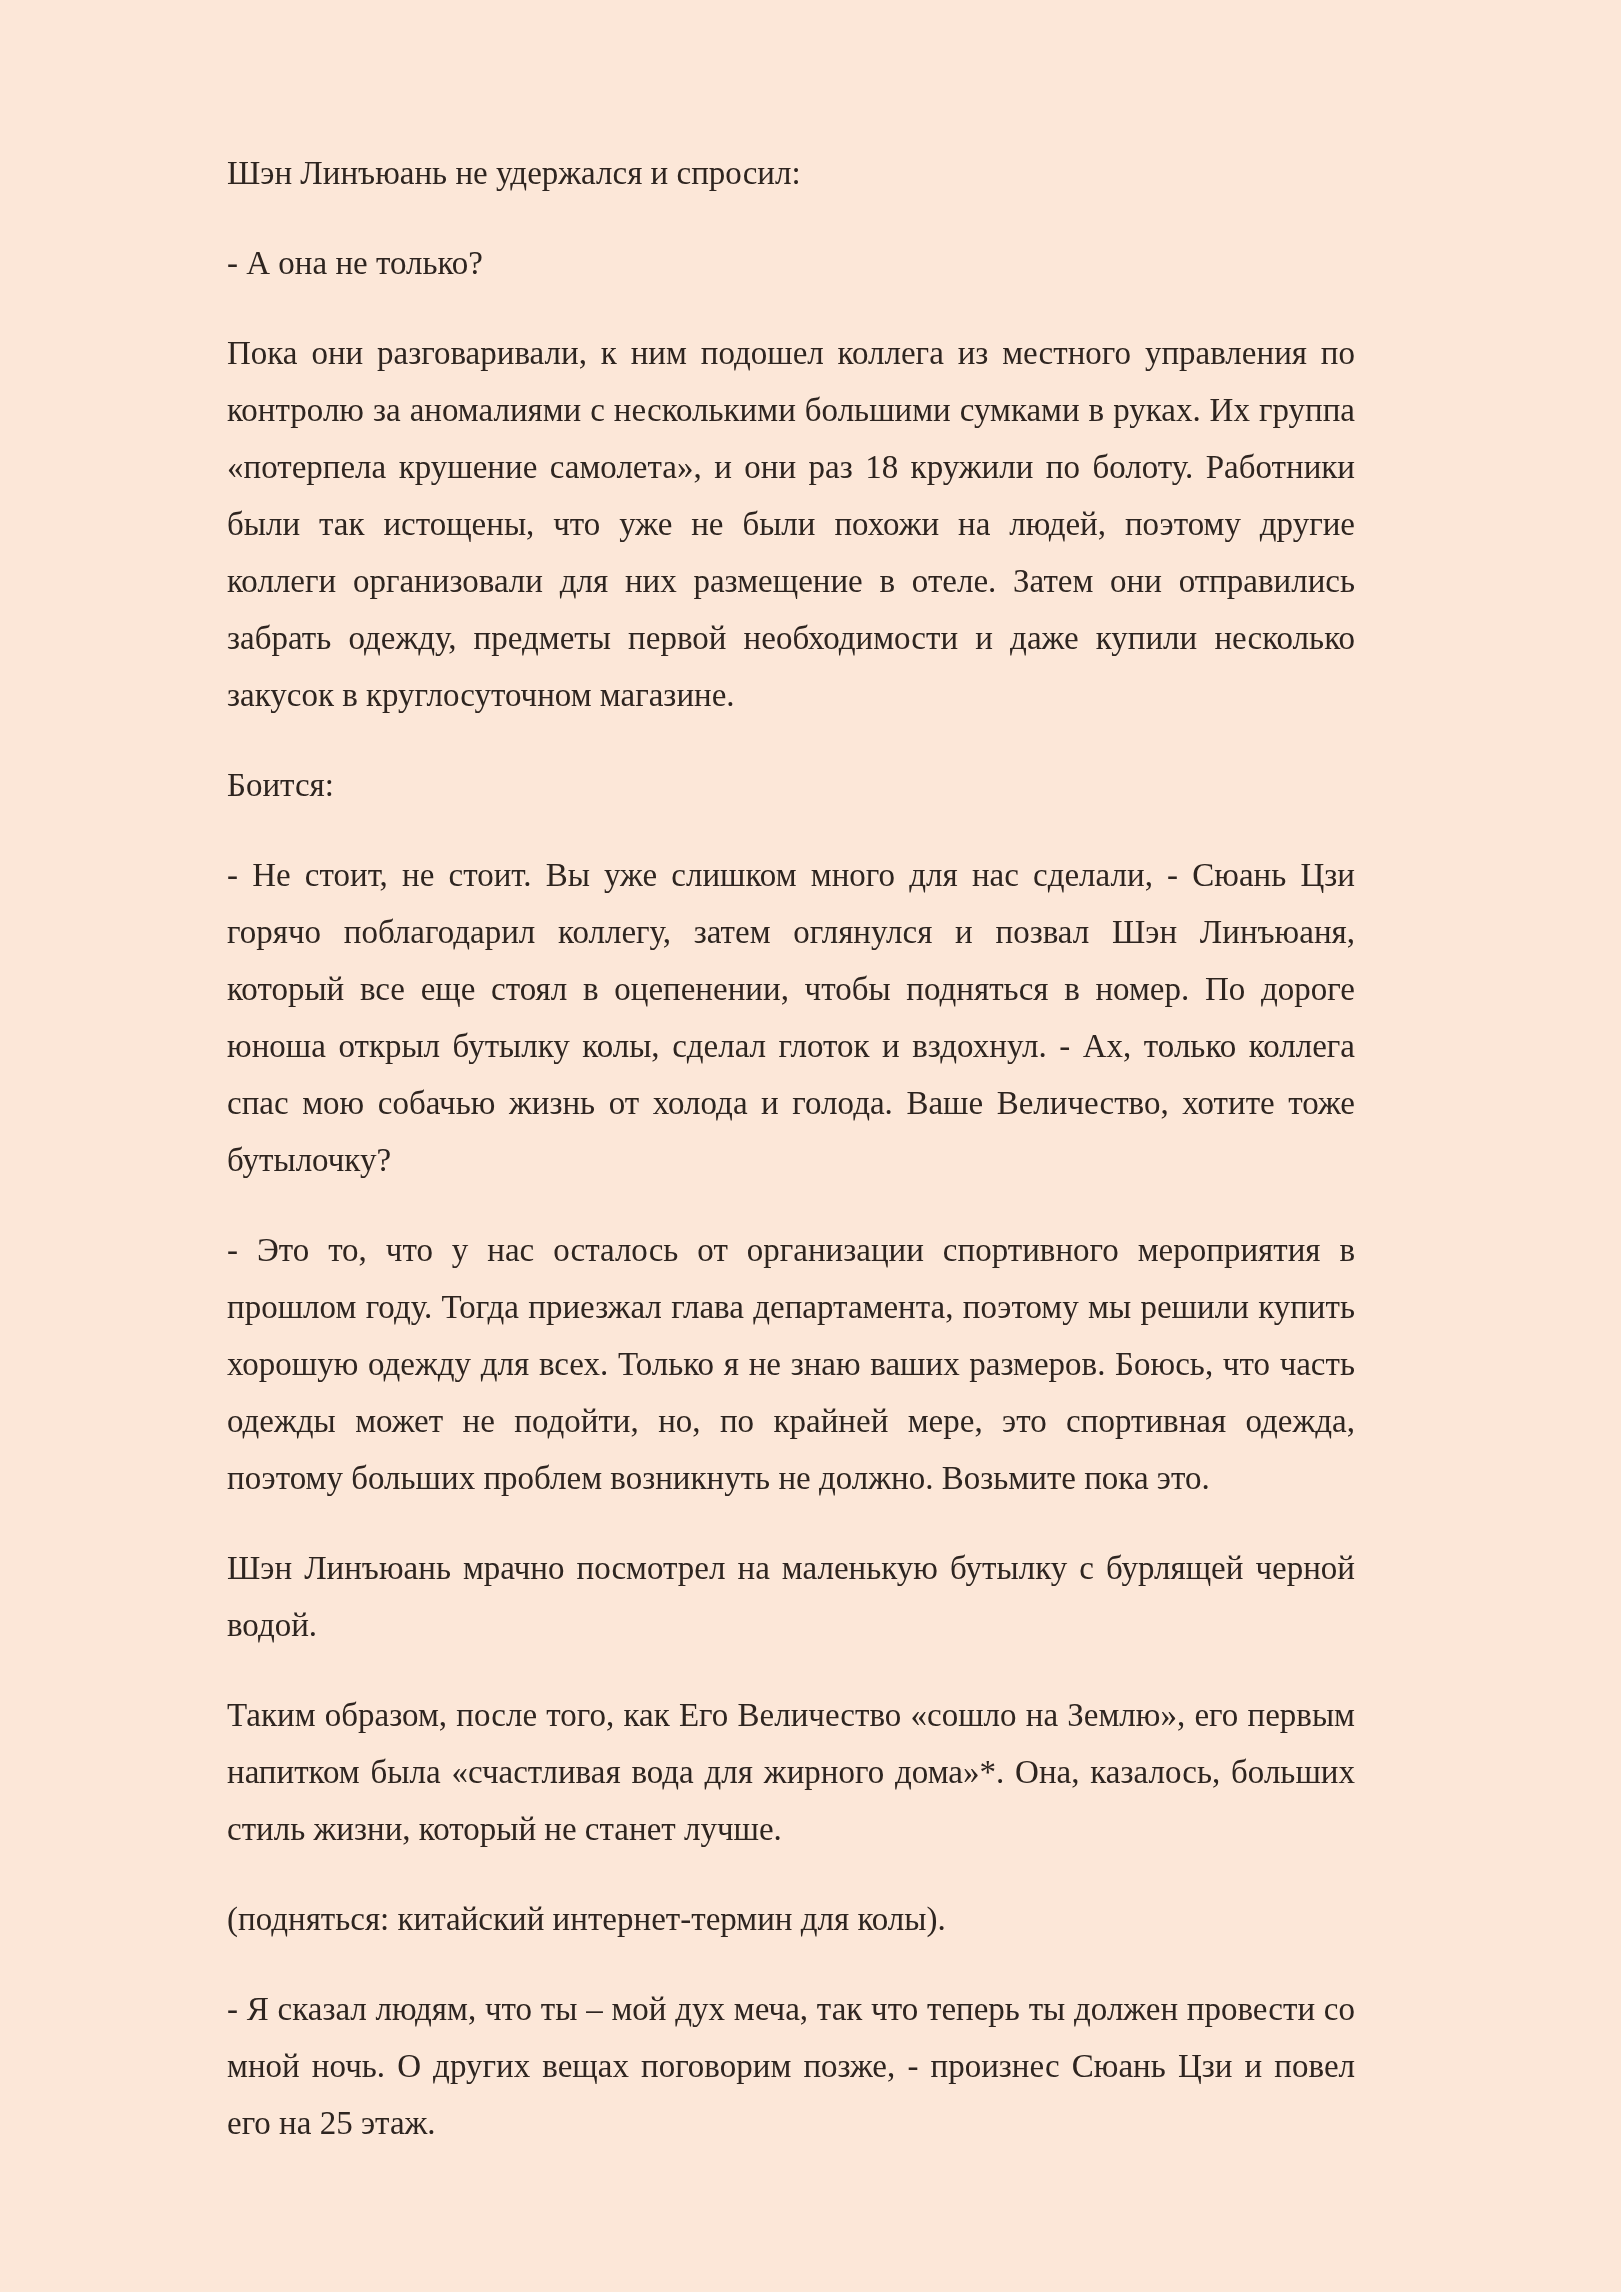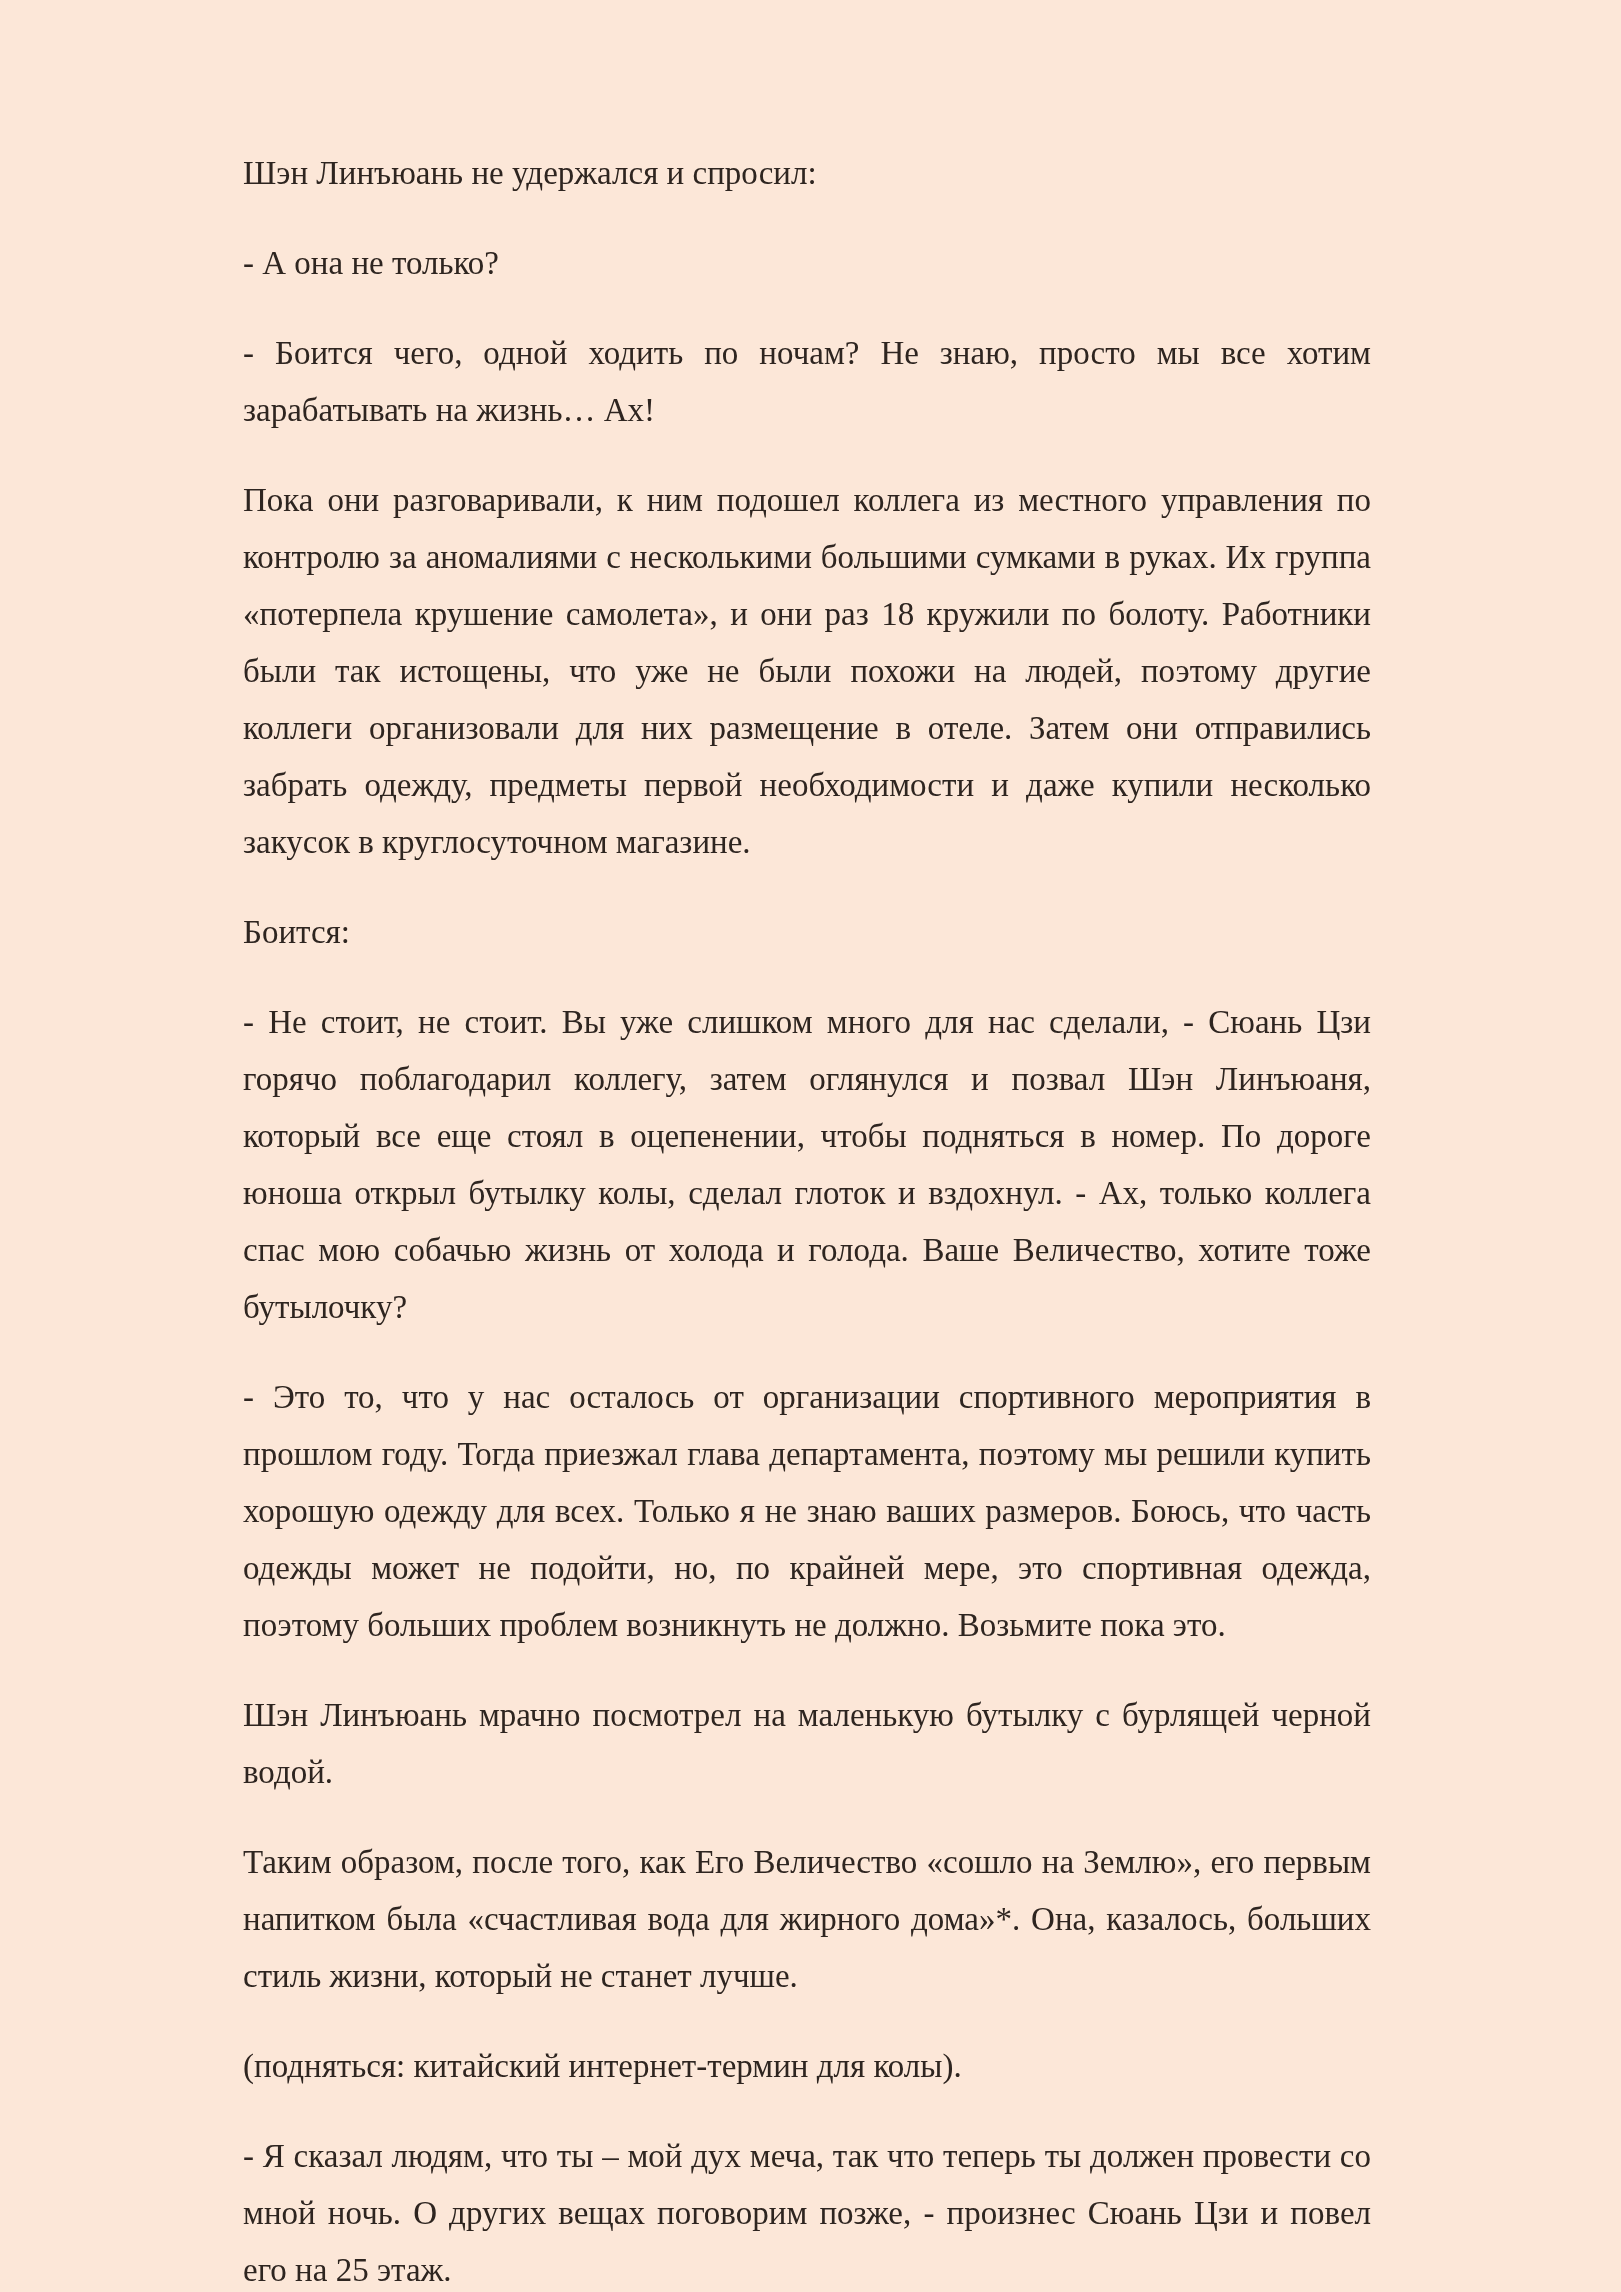"Шэн Линъюань не удержался и" .page { margin-left: 16px -> none }
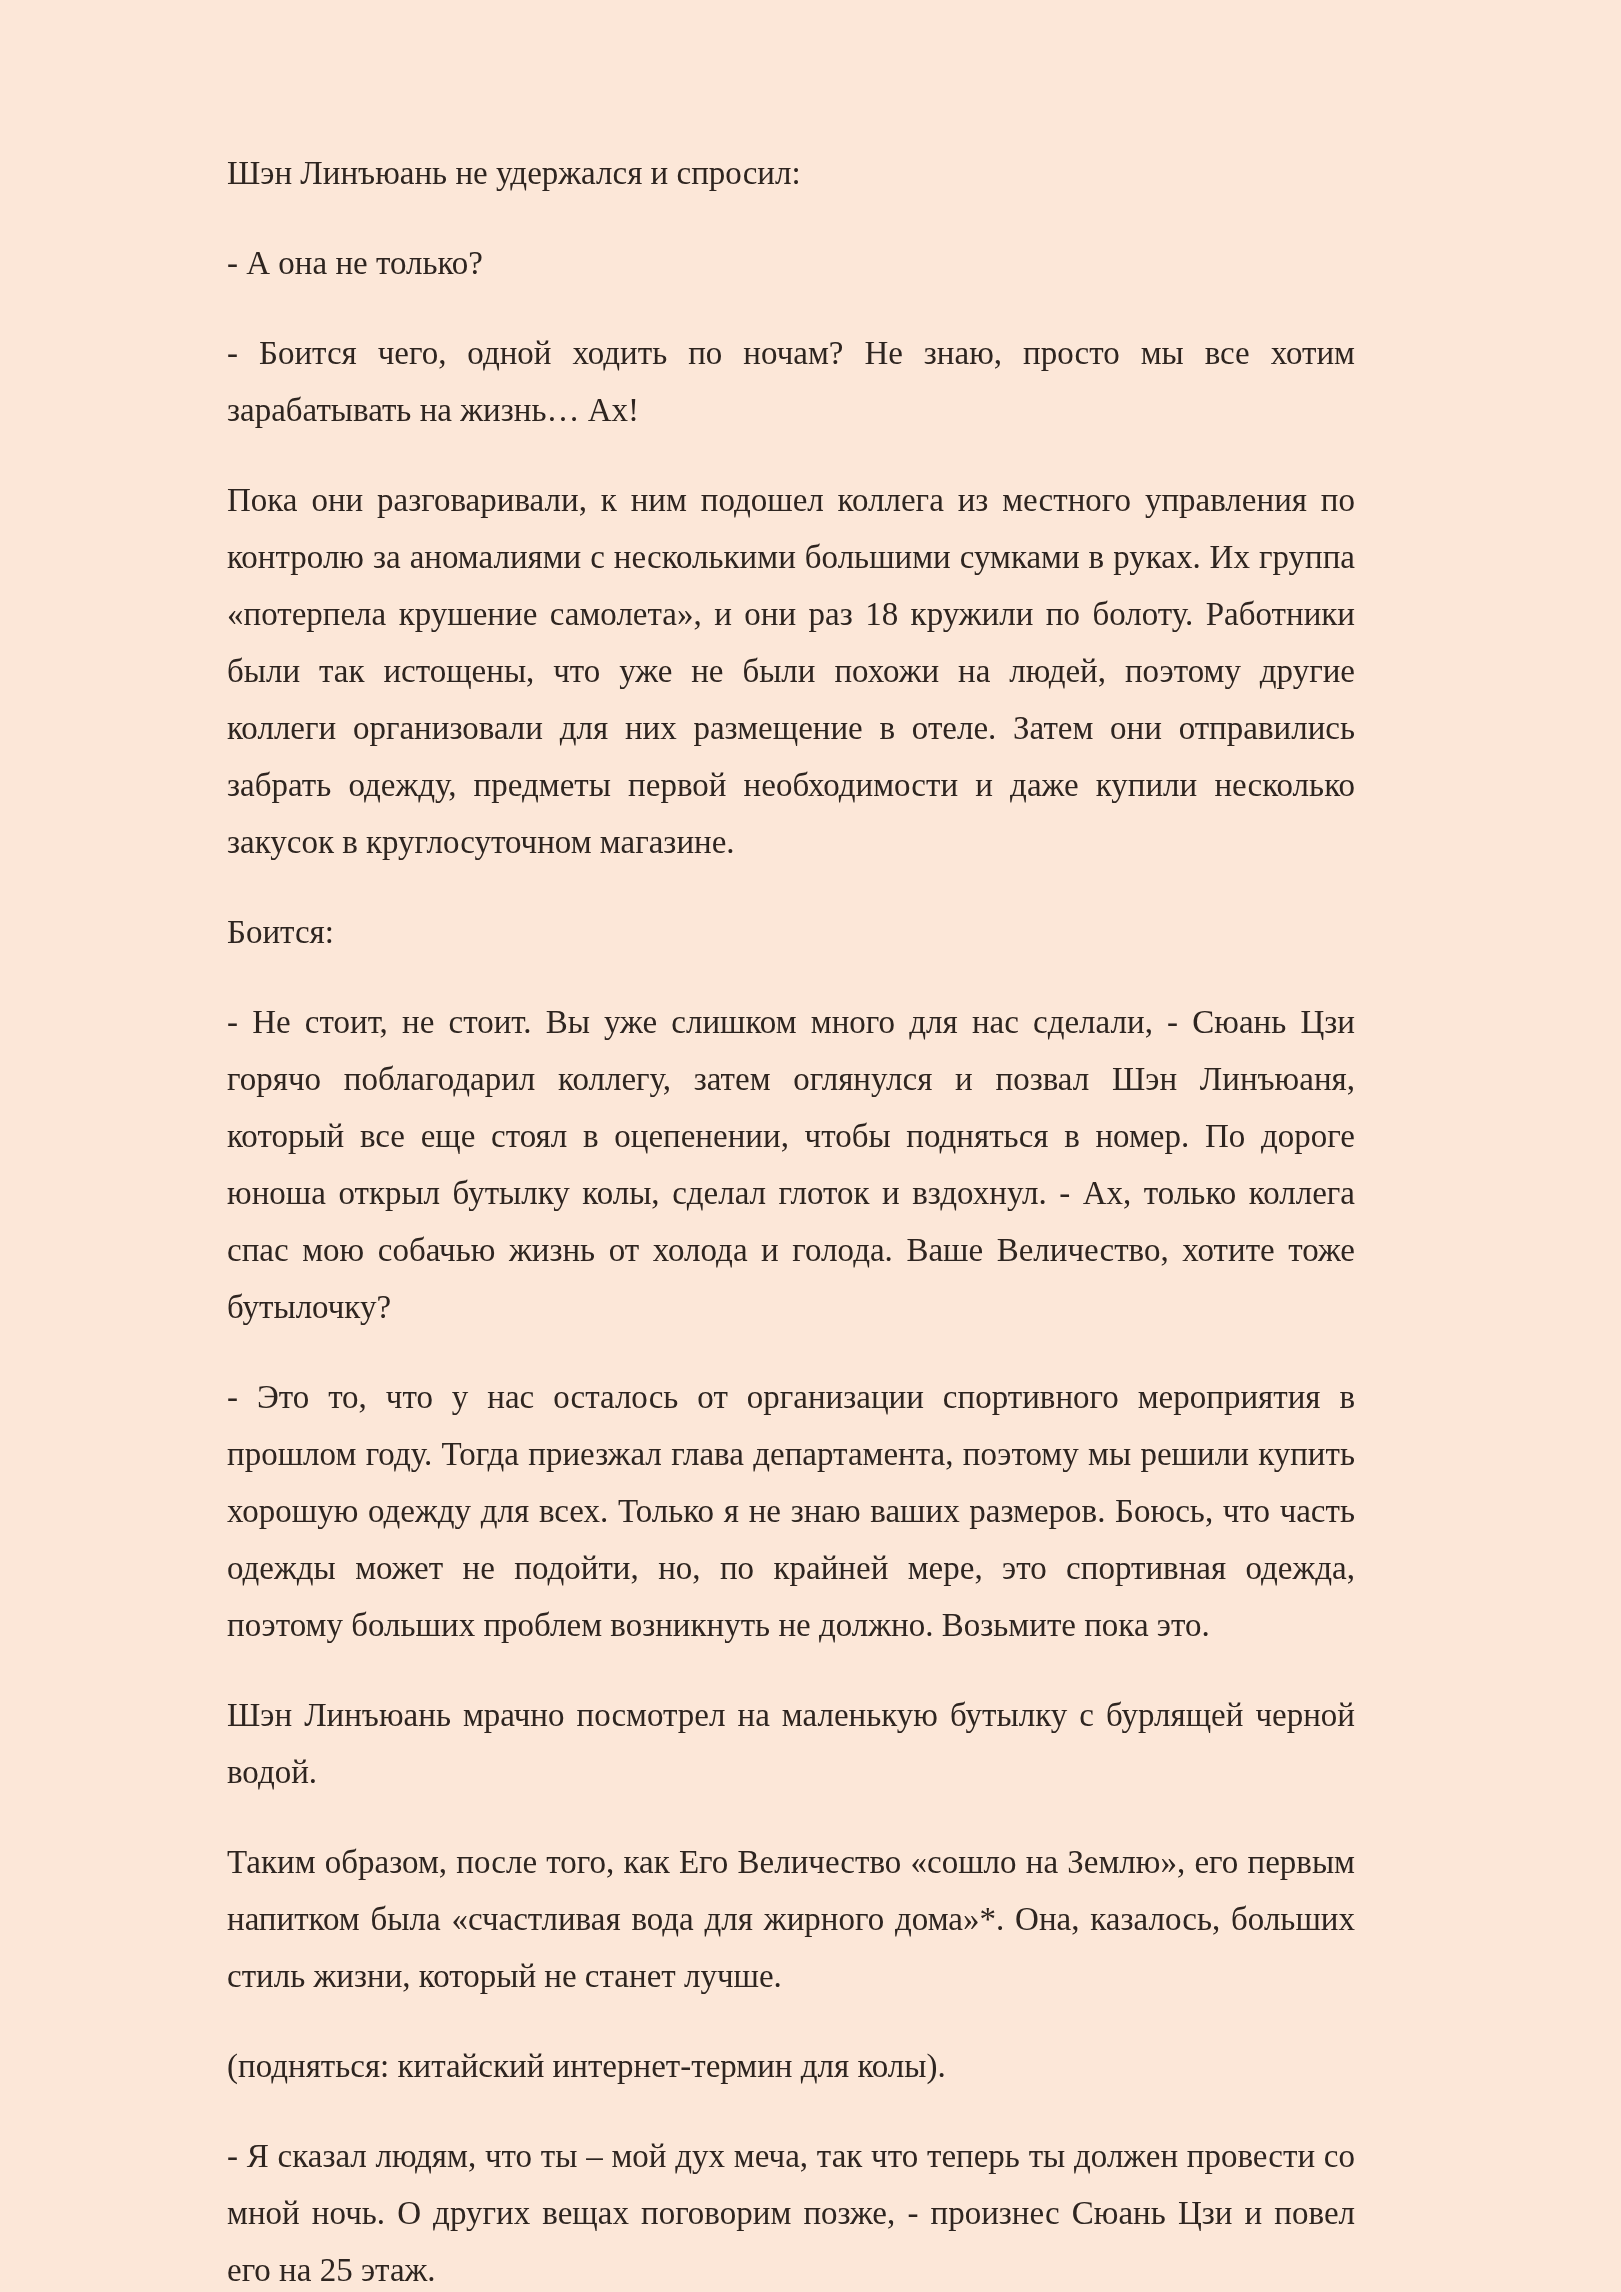"- Боится чего, одной ходить" p { html: <p>- Боится чего, одной ходить по ночам? Не знаю, просто мы все хотим зарабатывать на жизнь… Ах!</p> -> none }
